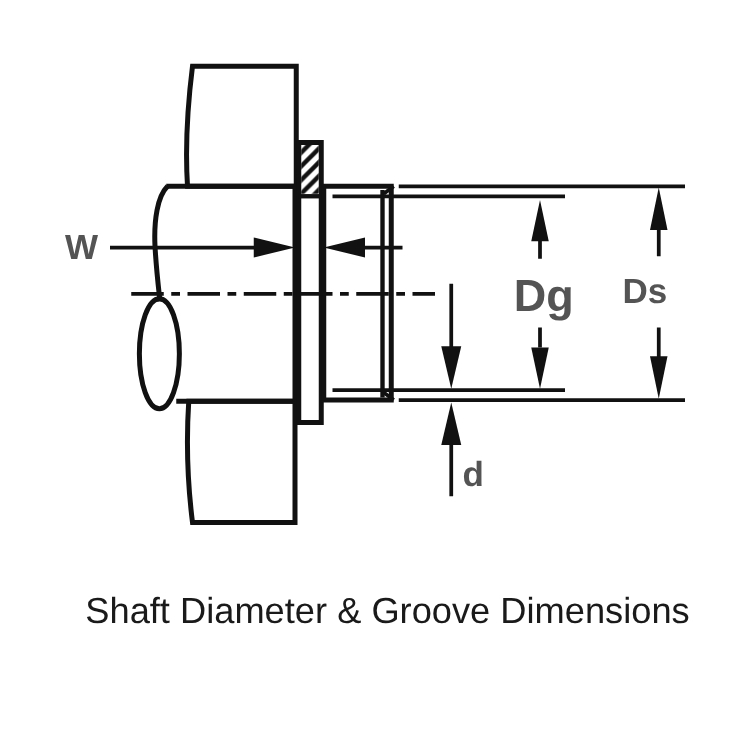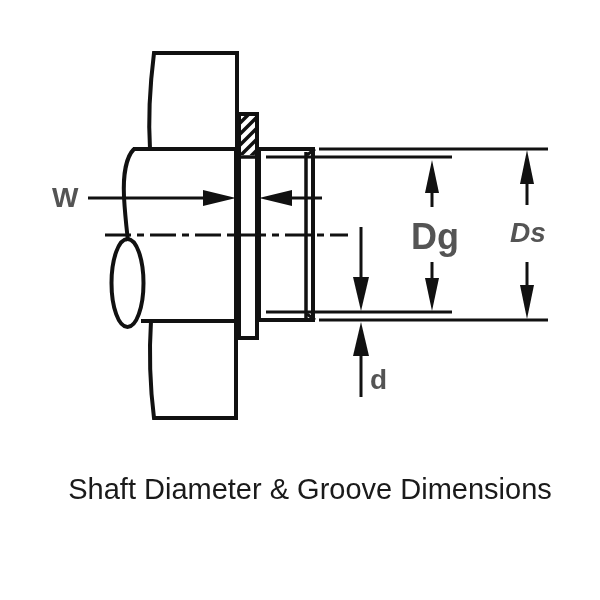"Ds" .lbl-ds { font-style: italic -> none; left: 510px -> 498px }
